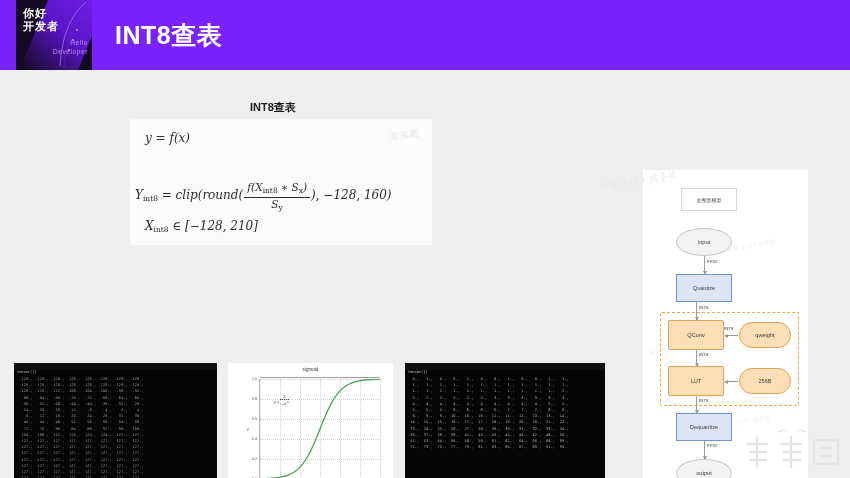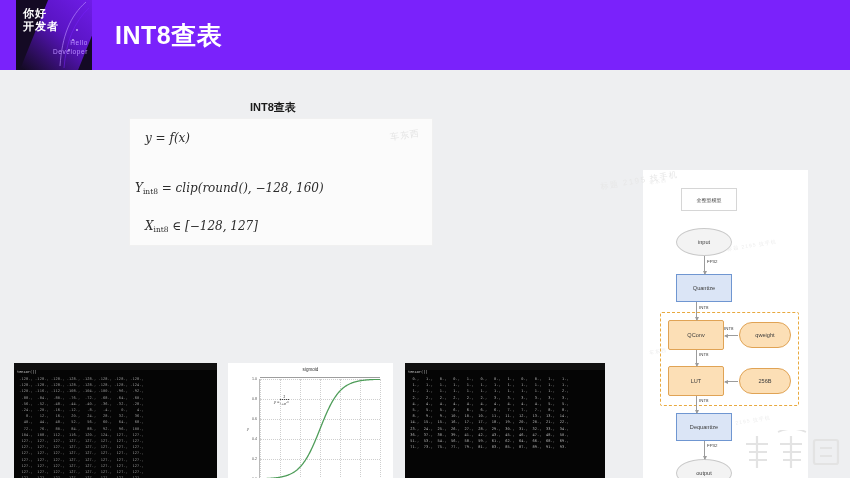"f(Xint8 ∗ Sx)" span.frac { html: none -> <span><span><span>f(X</span><span>int8</span><span> ∗ S</span><span>x</span><span>)</span></span><span><span>S</span><span>y</span></span></span> }
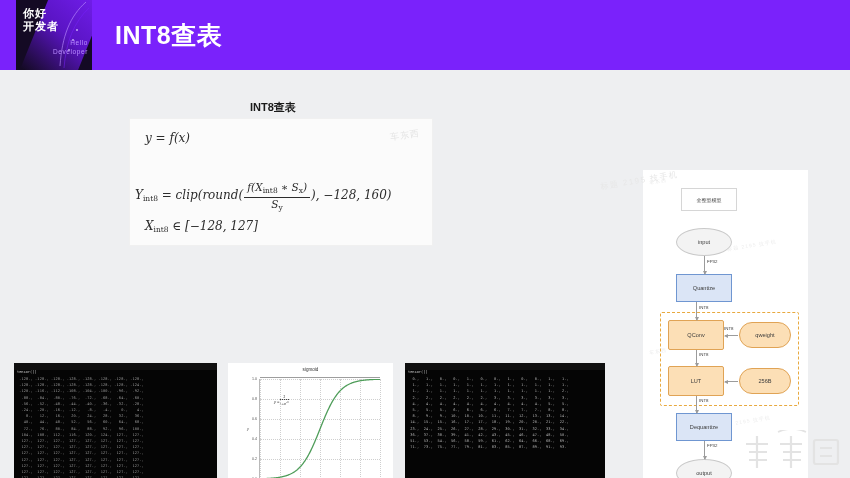"∈ [−128, 127]" span { text: 127 -> 210 }
